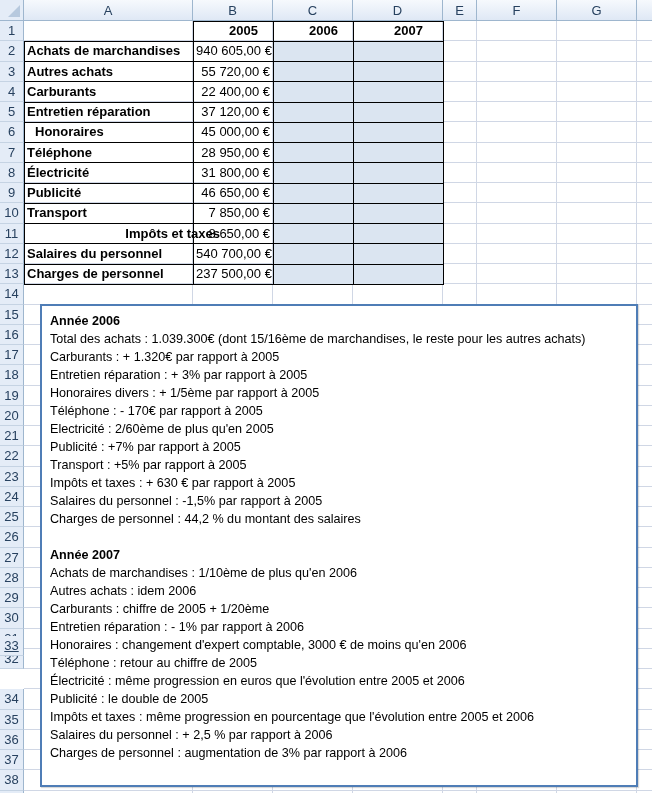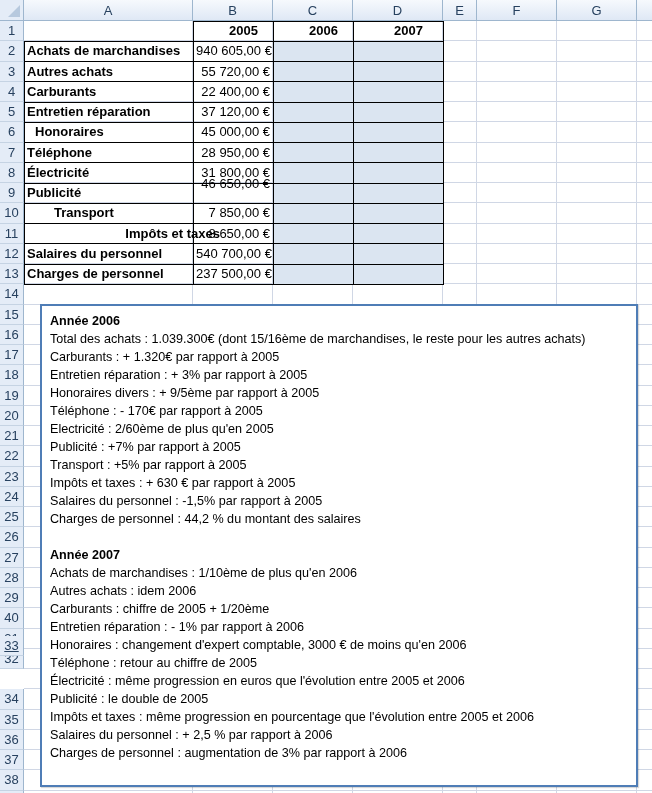"46 650,00 €" div.cell { top: 174px -> 183px }
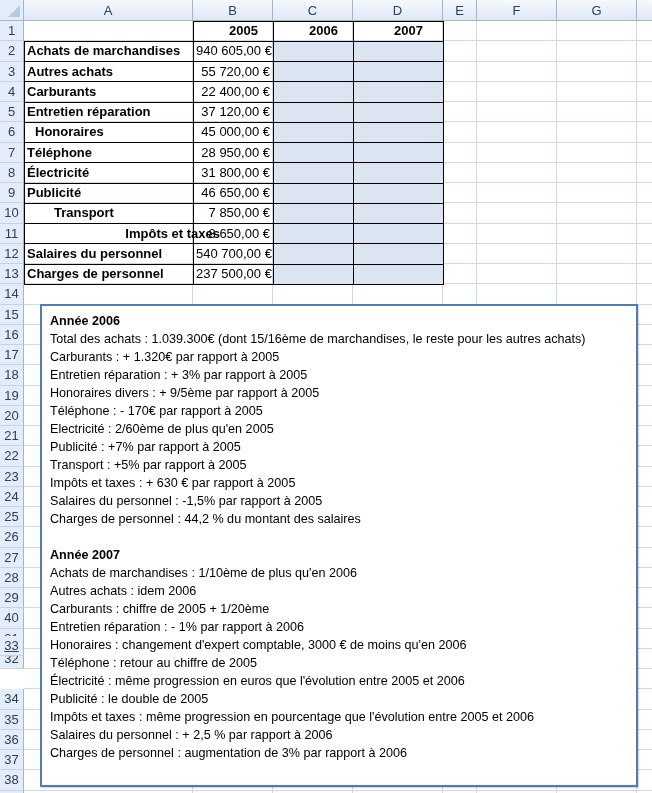"Transport" div.cell { margin-left: 27px -> none }
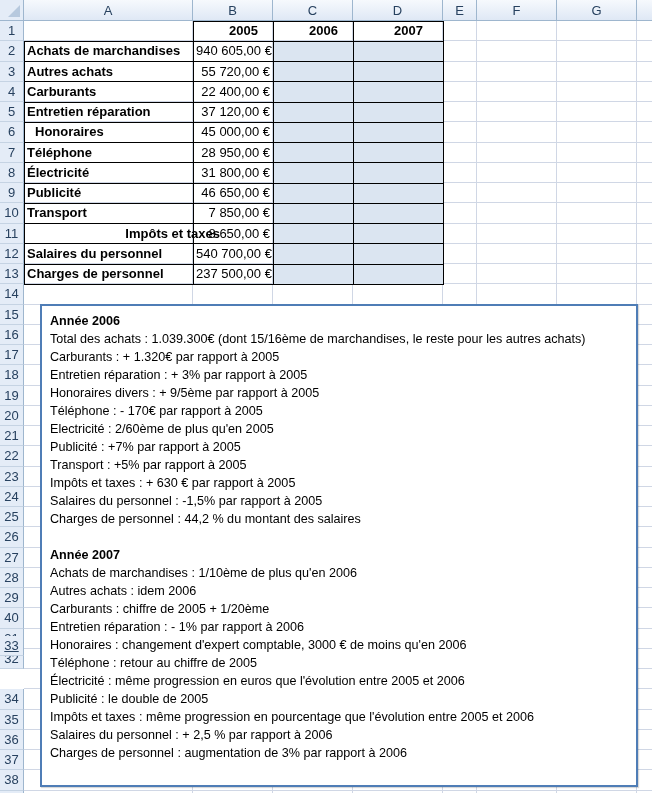"Honoraires divers : + 9/5ème" div.tb-line { text: 9/5ème -> 1/5ème }
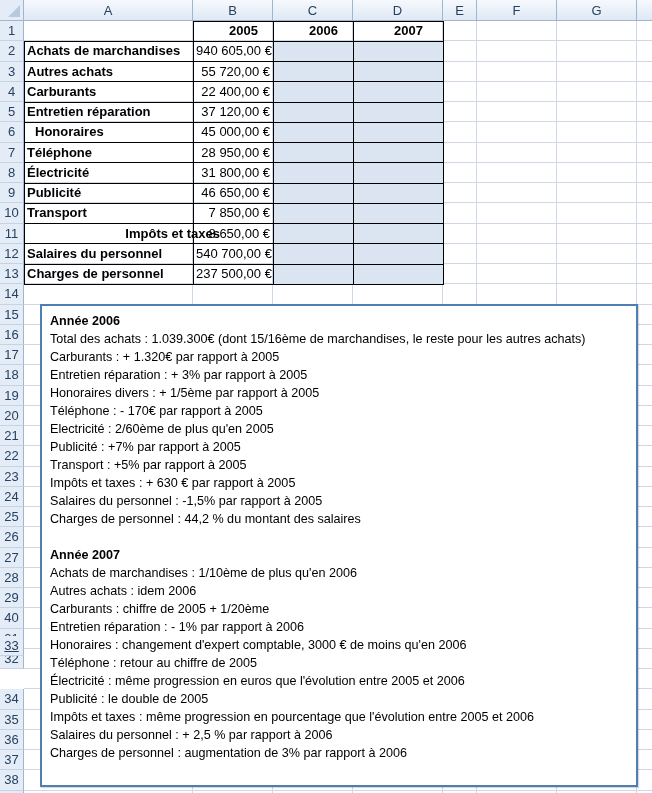"40" div.rowhdr { text: 40 -> 30 }
